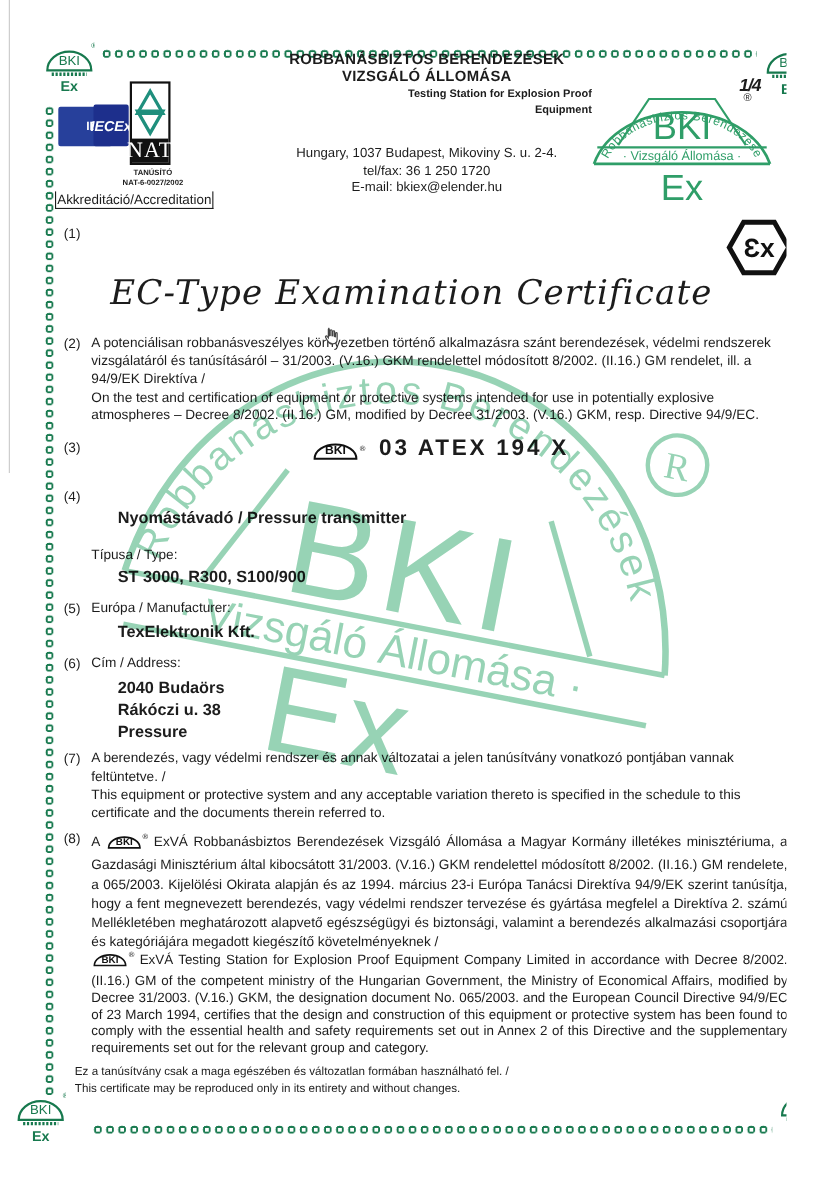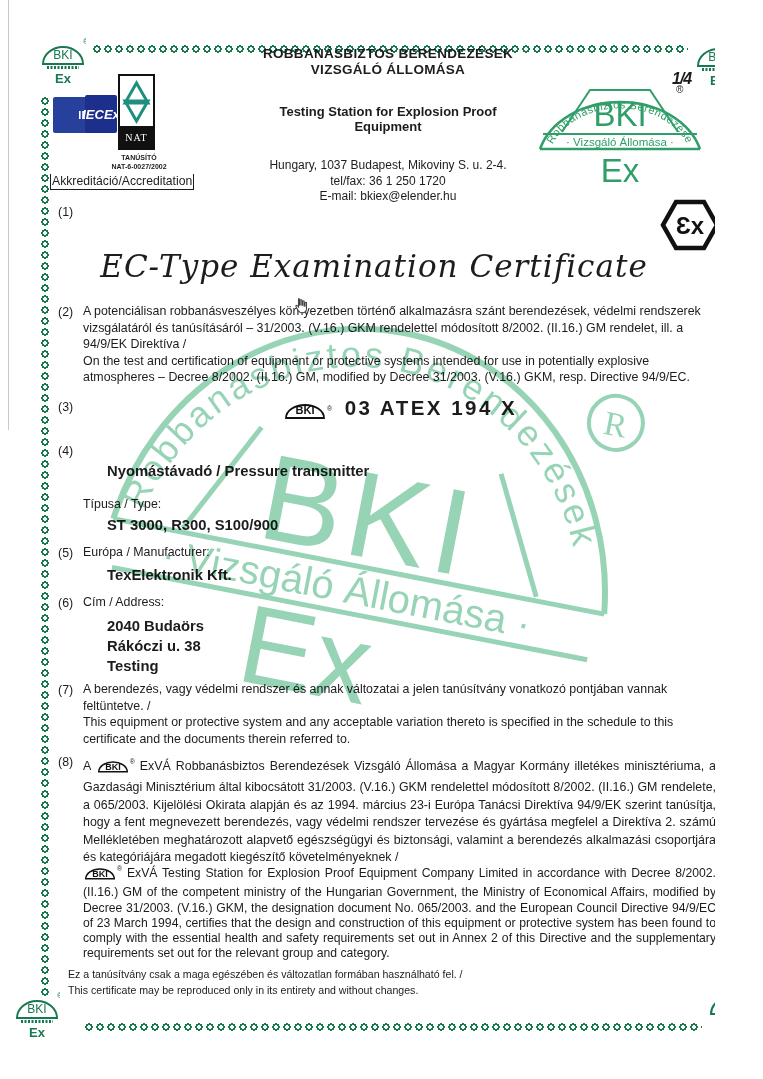"Testing Station for Explosion Proof" .hdr-en { font-size: 13px -> 10px; margin-top: 26px -> none; text-align: none -> right }
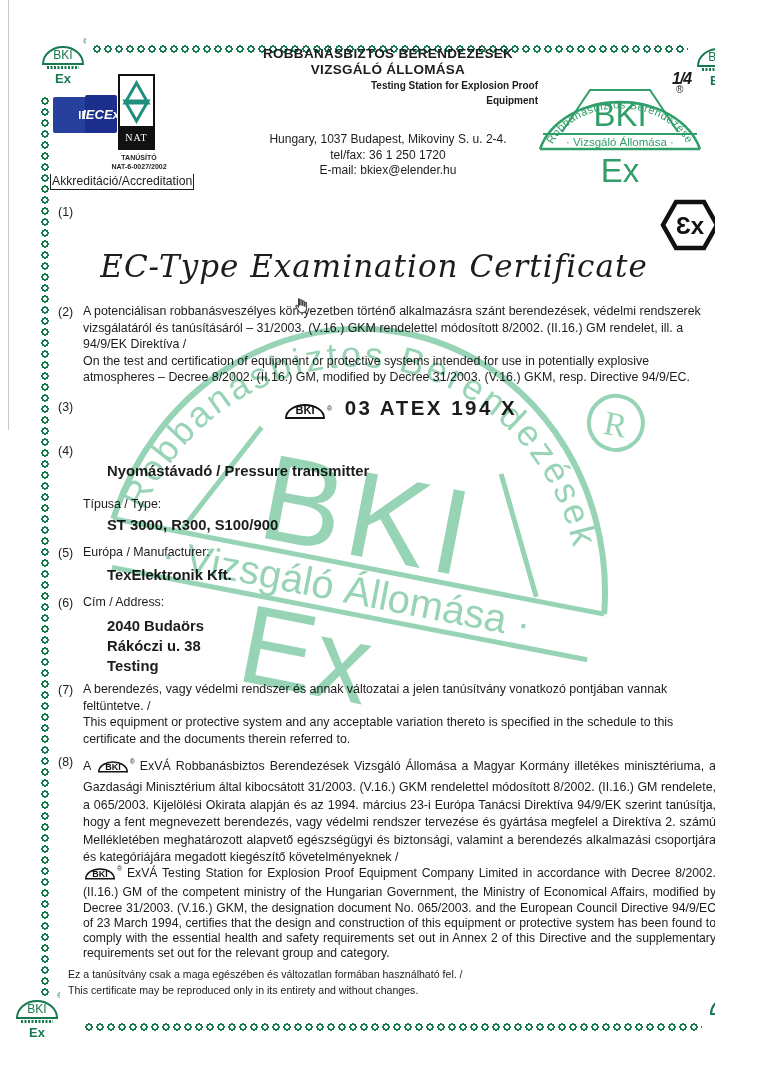"NAT" .nat-band { font-size: 10px -> 20px }
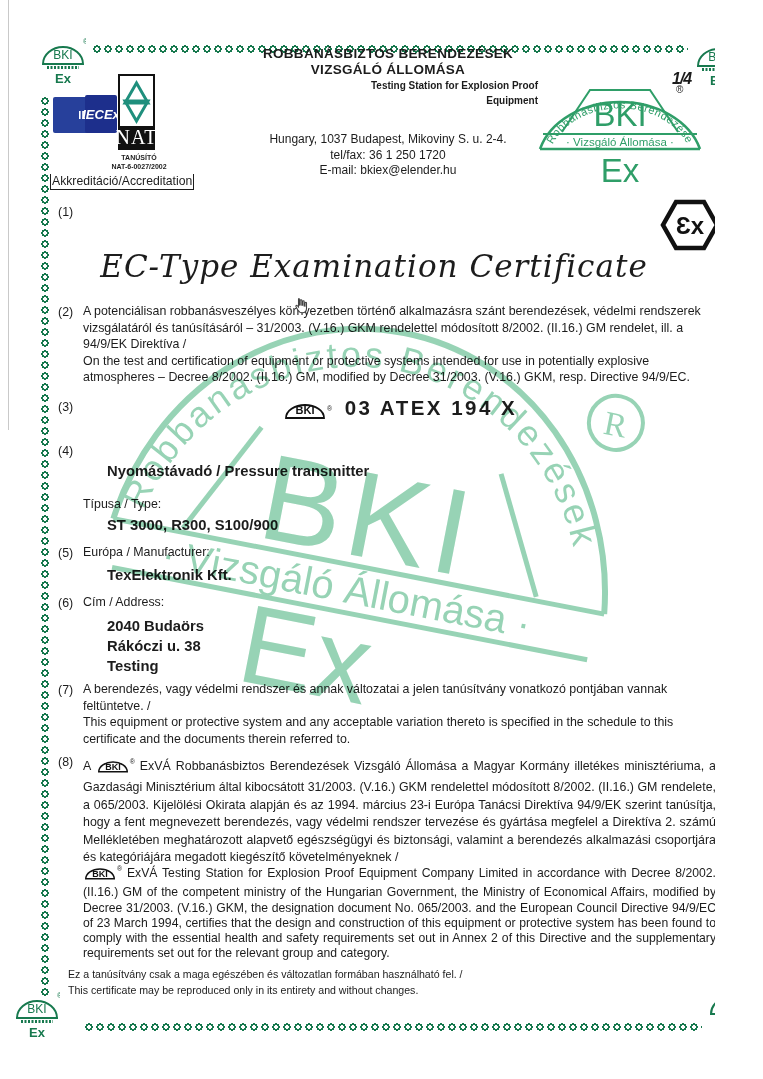"Testing" div { text: Testing -> Pressure }
